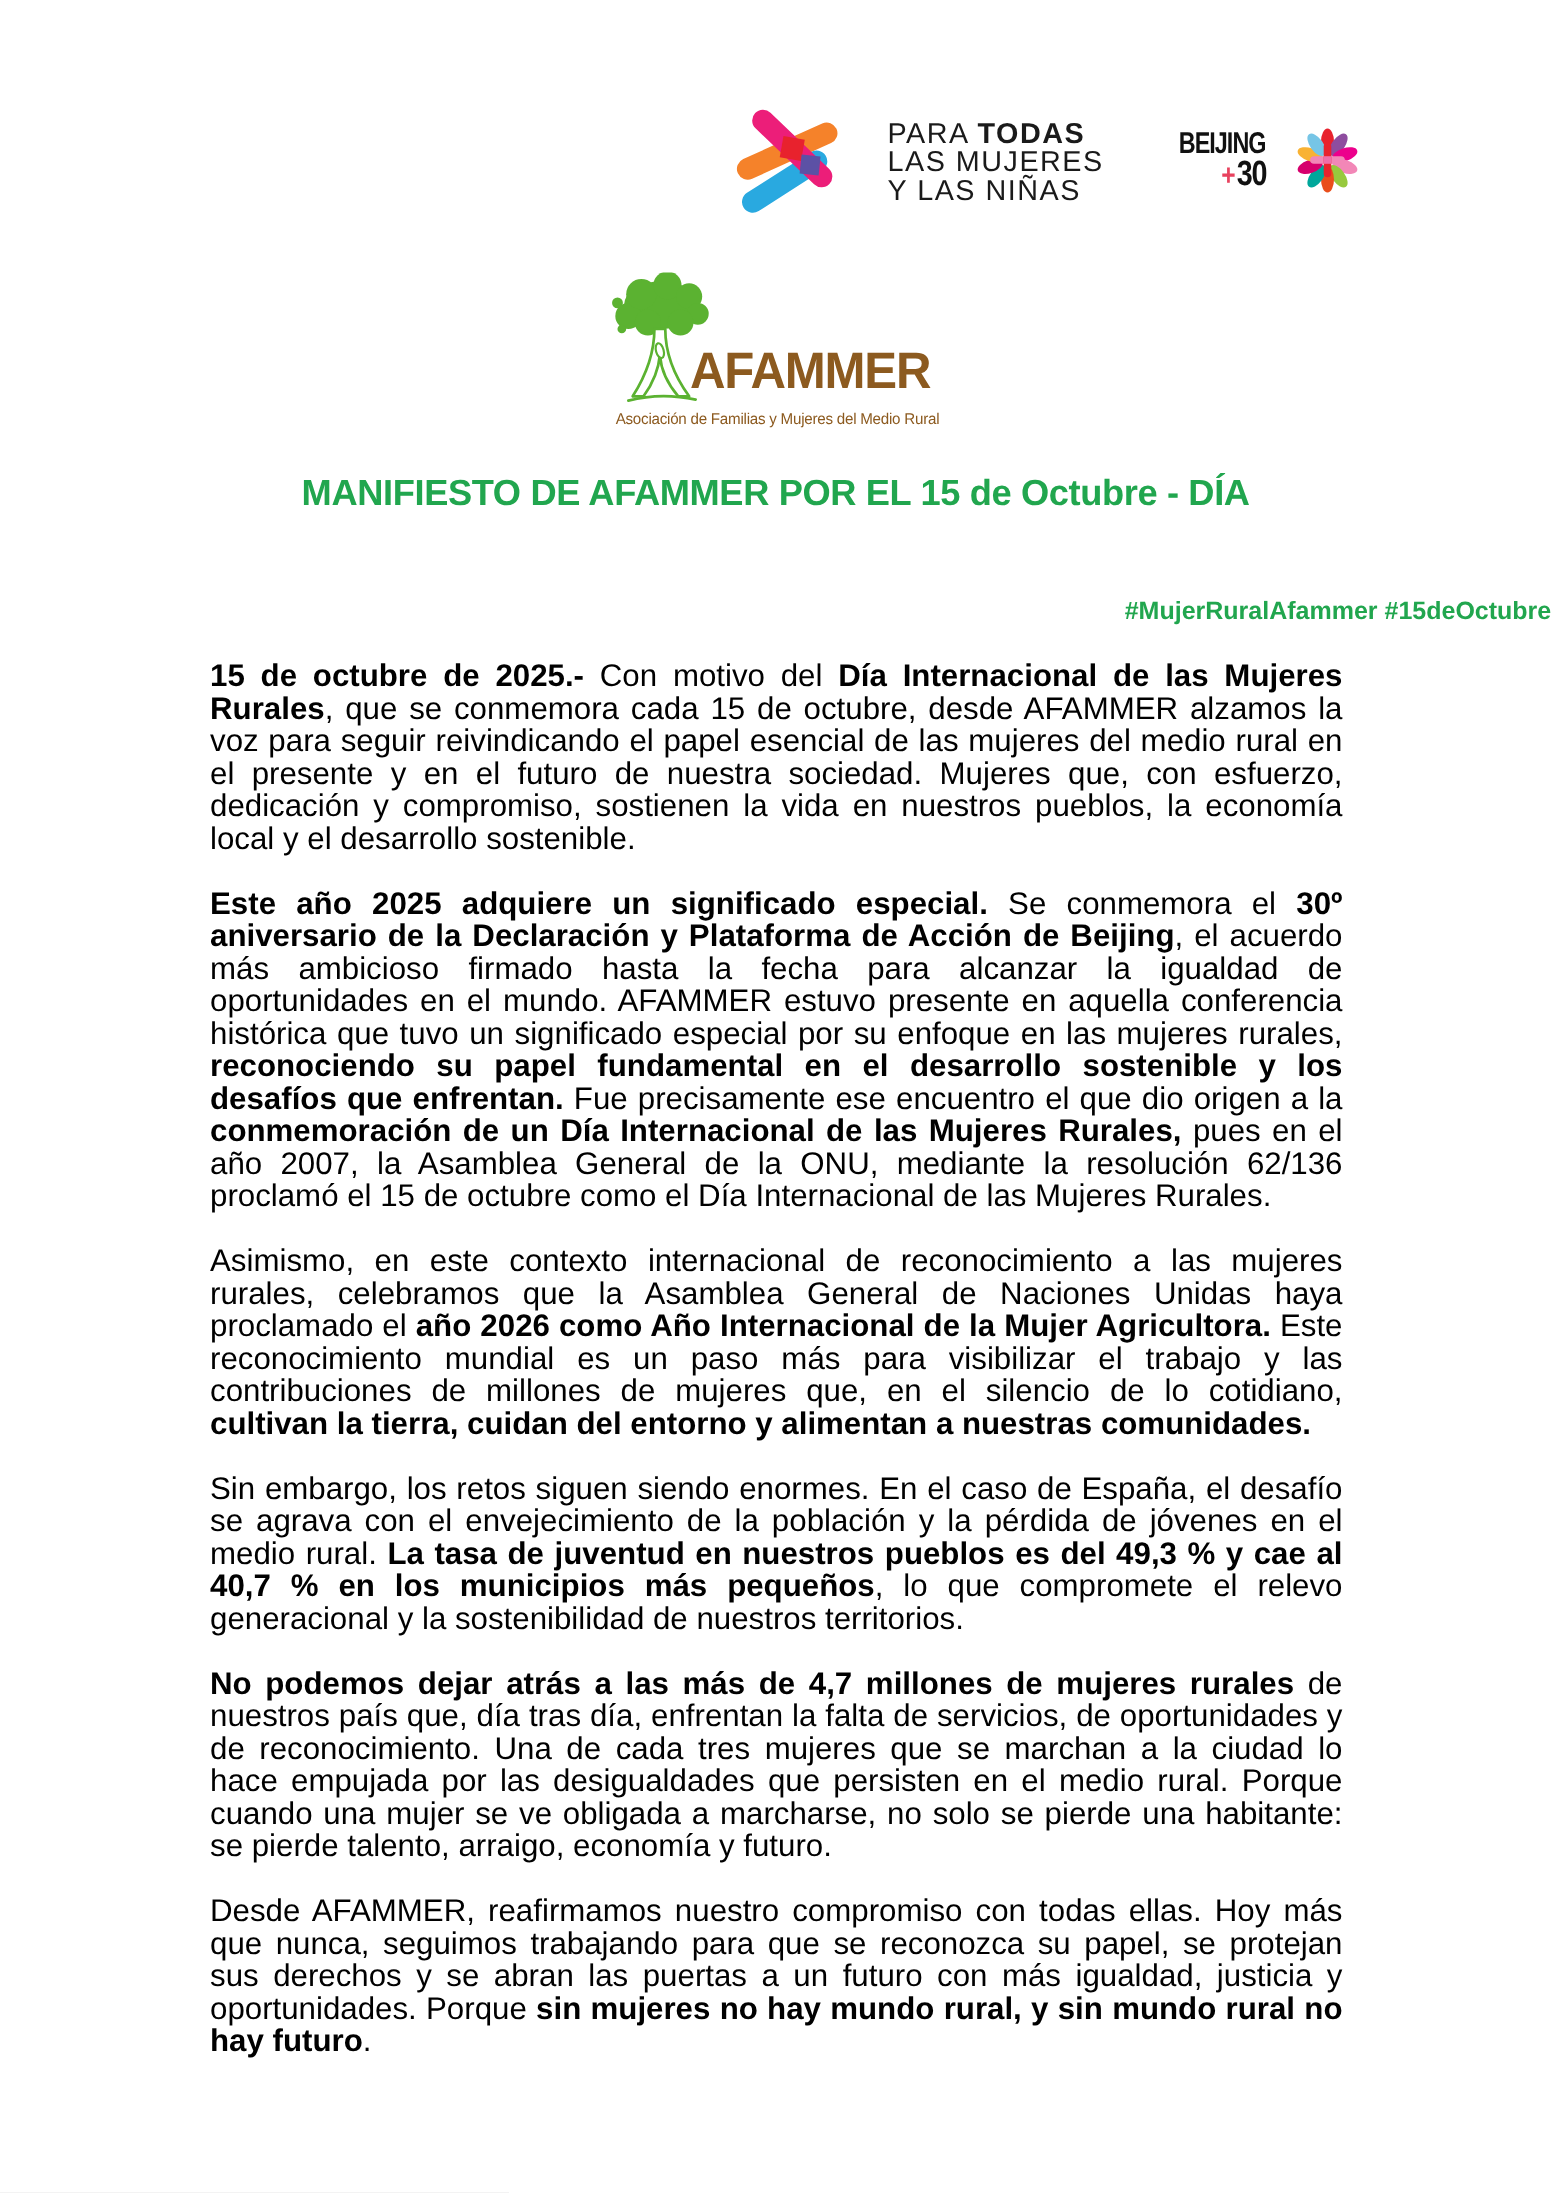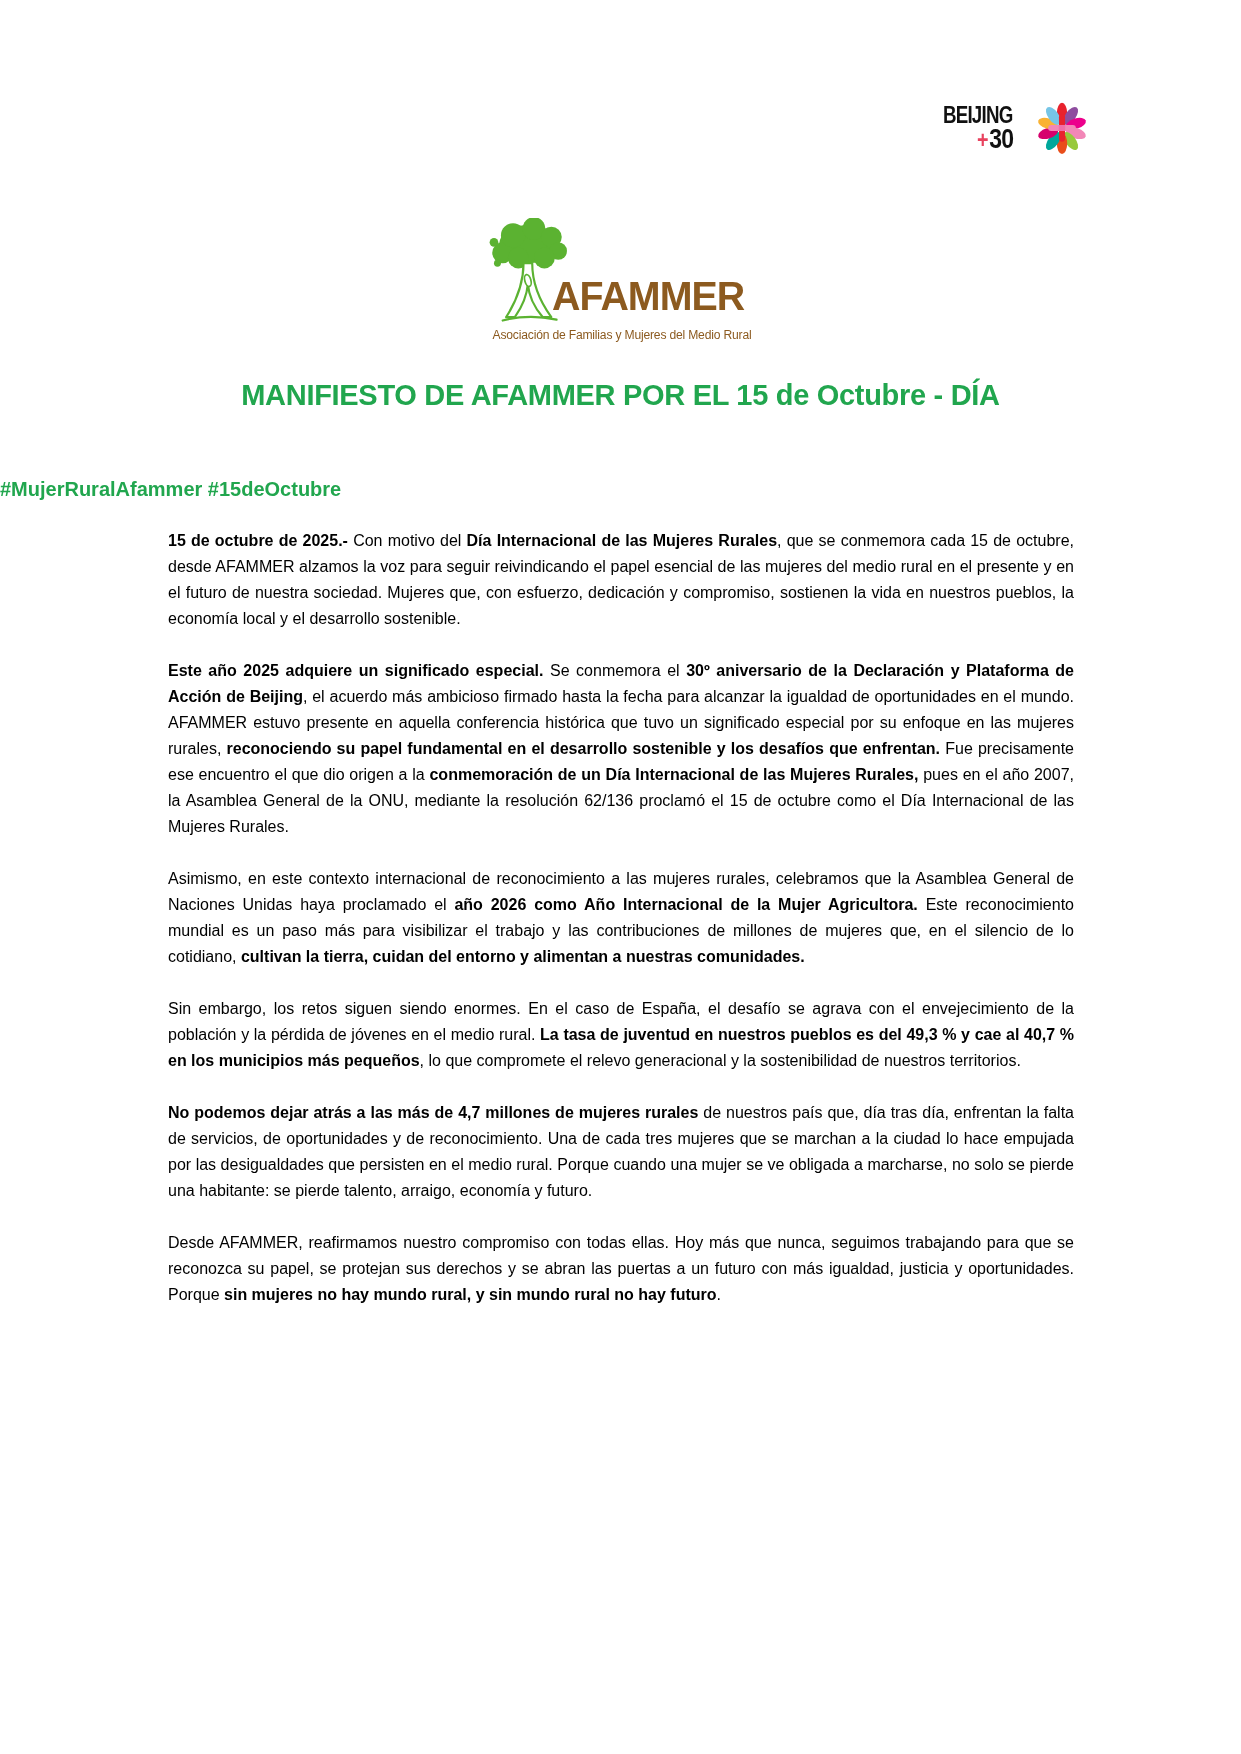"PARA TODAS" div.pt-logo { html: none -> <div> <svg> <line></line> <line></line> <line></line> <rect></rect> <rect></rect> </svg> <div> <div><span>PARA </span><span>TODAS</span></div> <div>LAS MUJERES</div> <div>Y LAS NIÑAS</div> </div> </div> }
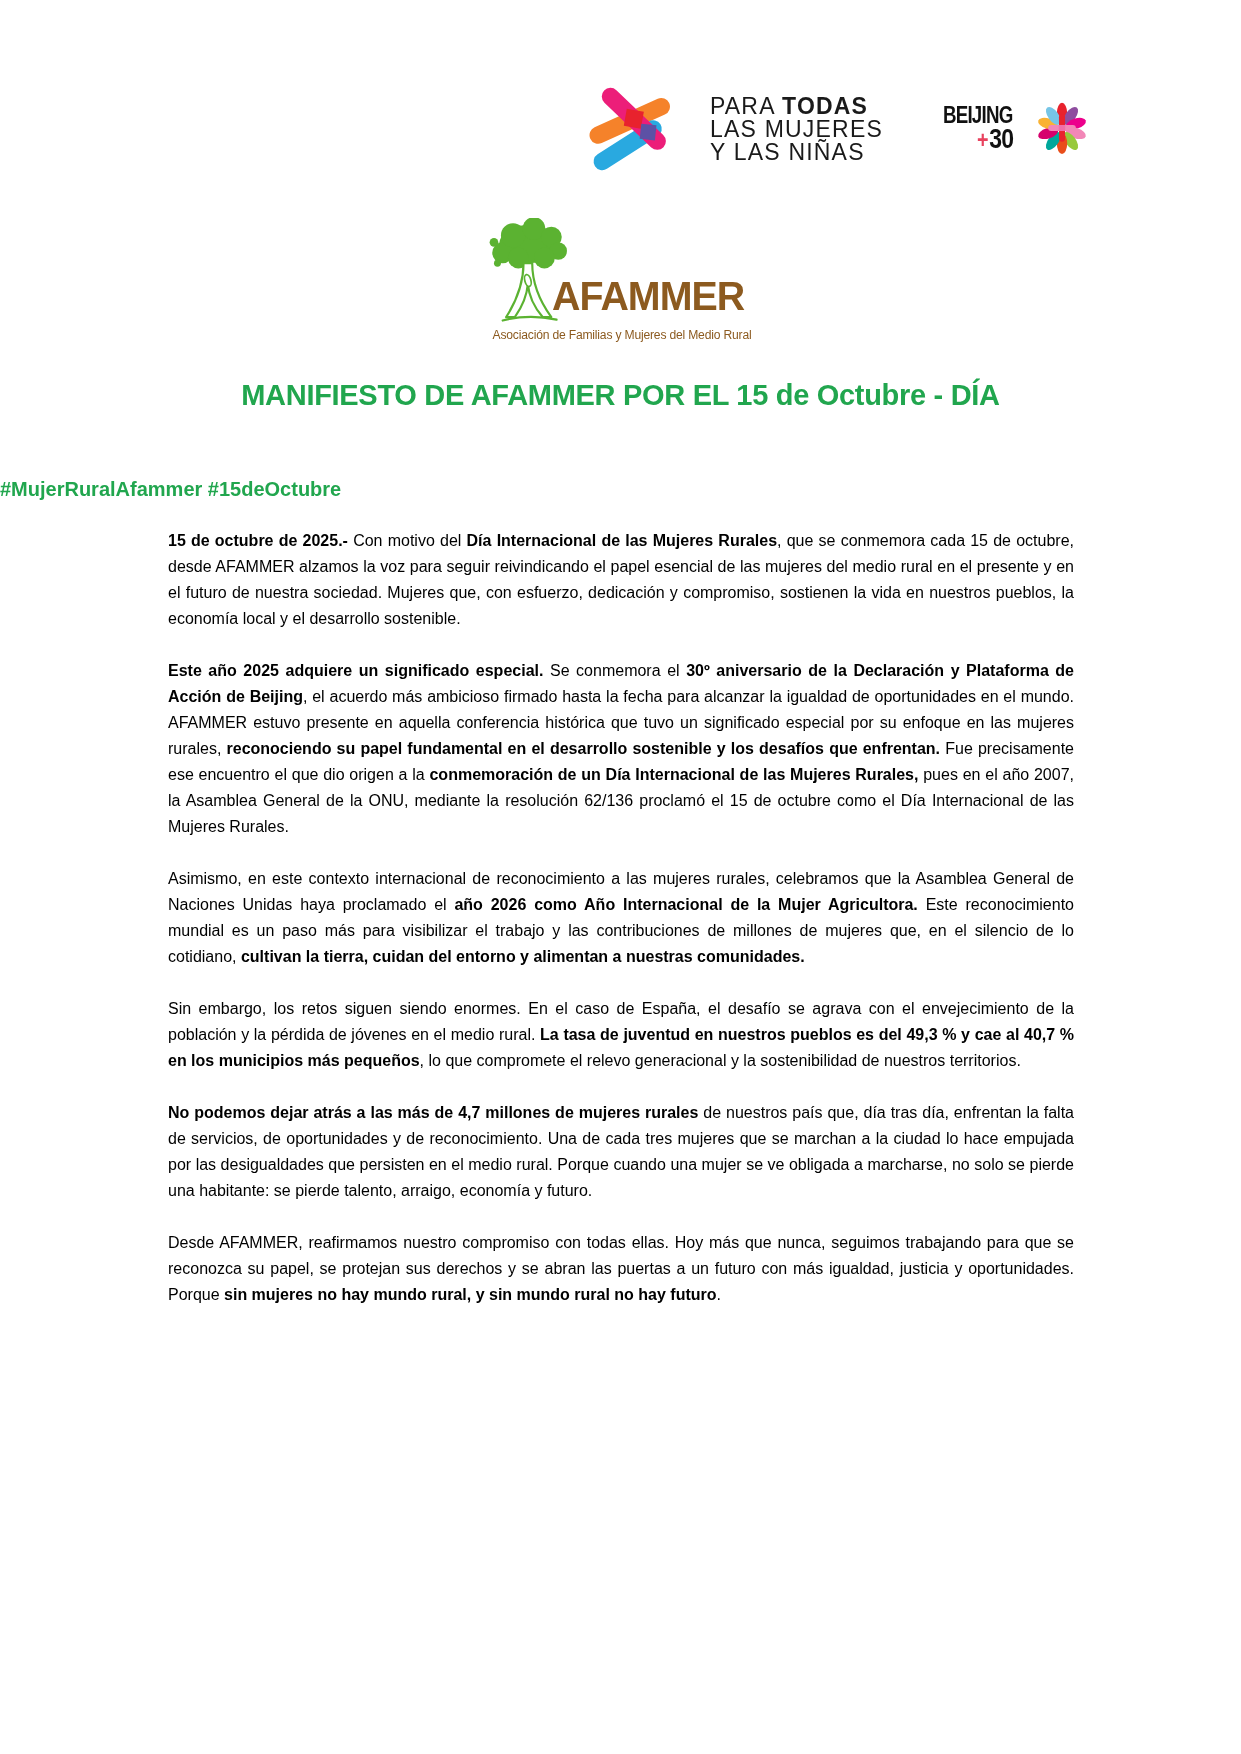"#MujerRuralAfammer #15deOctubre" .hashtags { text-align: left -> right }
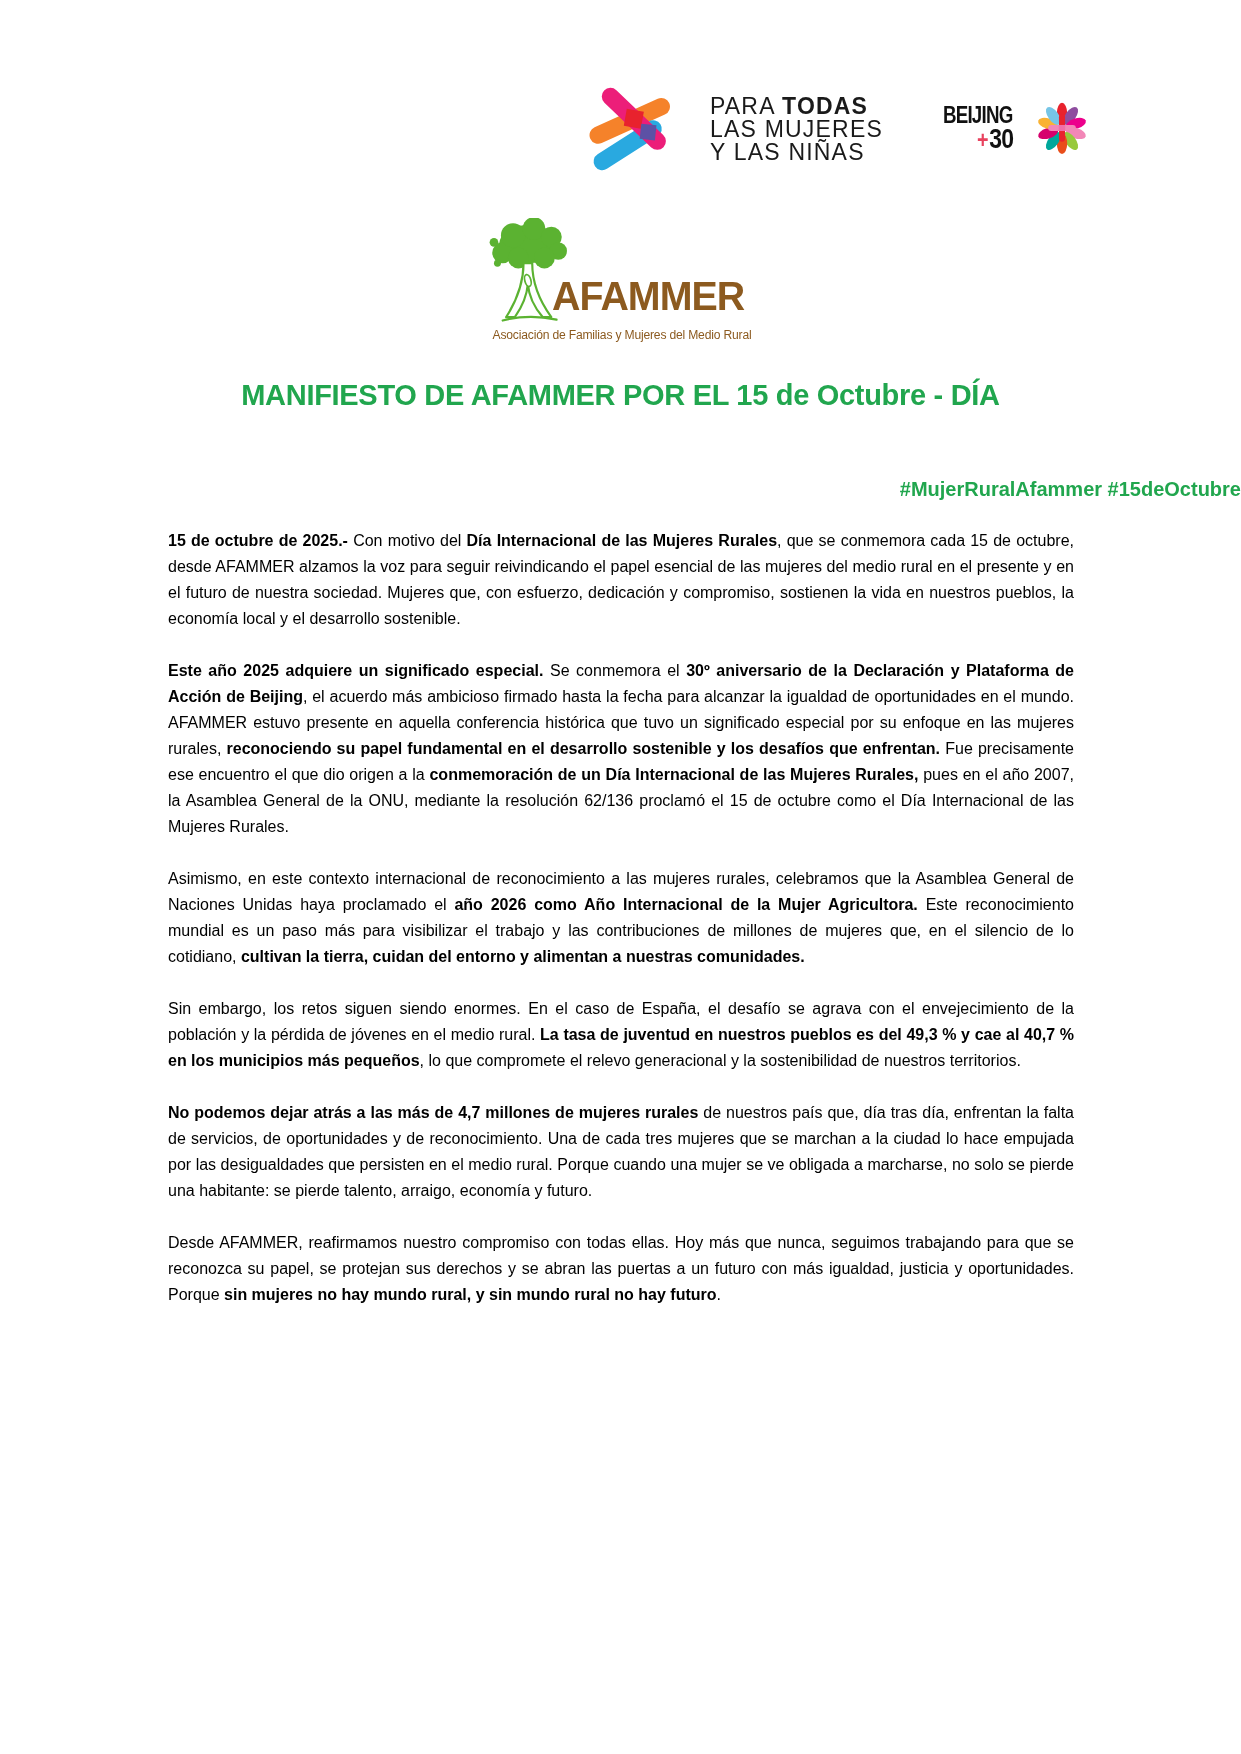"15 de octubre de 2025.-" .body-text { font-size: 16px -> 25px }
